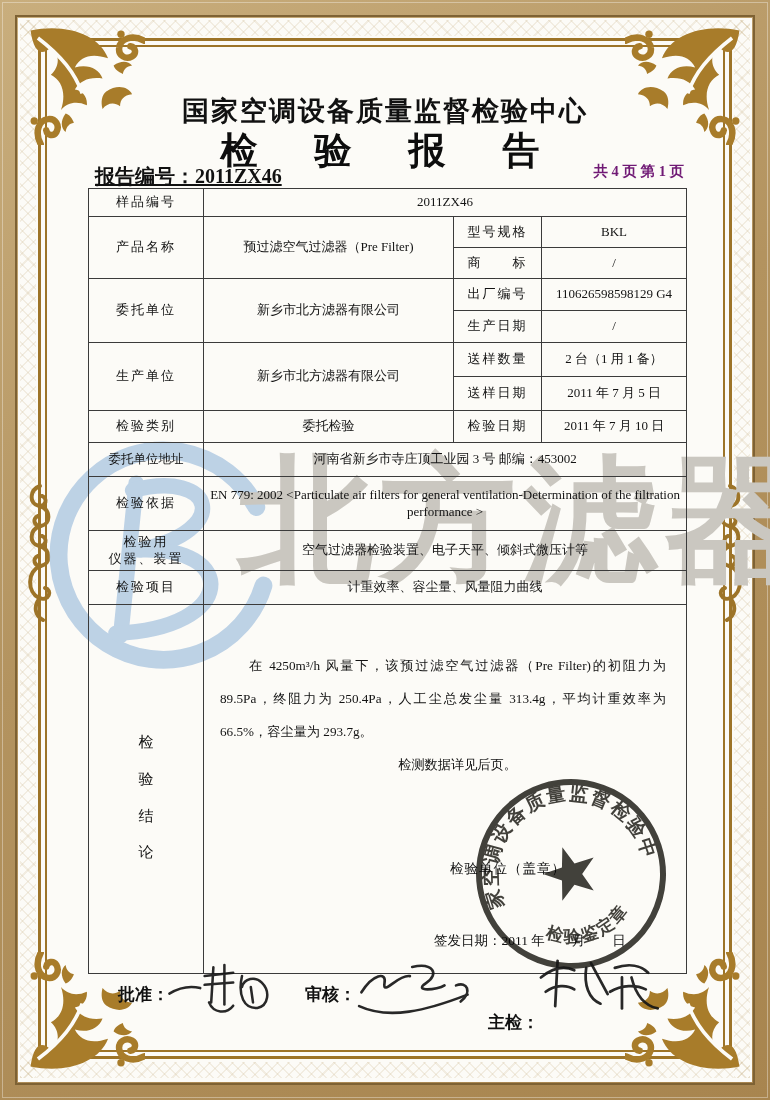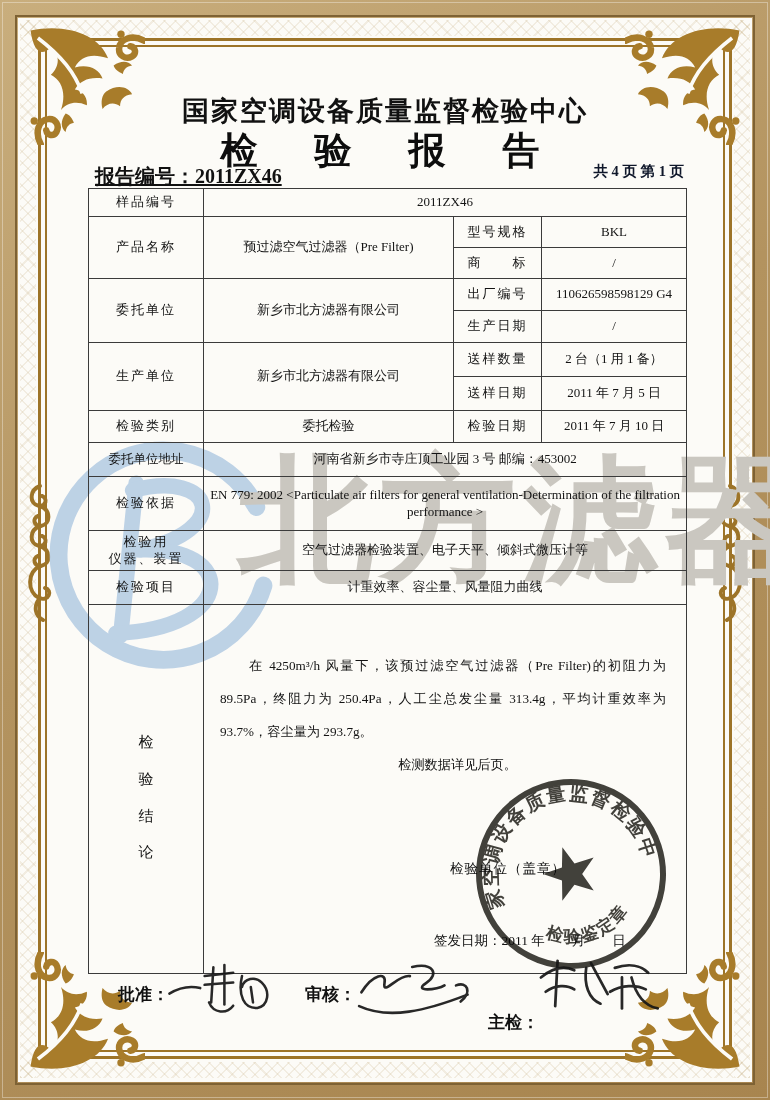"共 4 页 第 1" .meta-pg { color: #0f172a -> #701a75 }
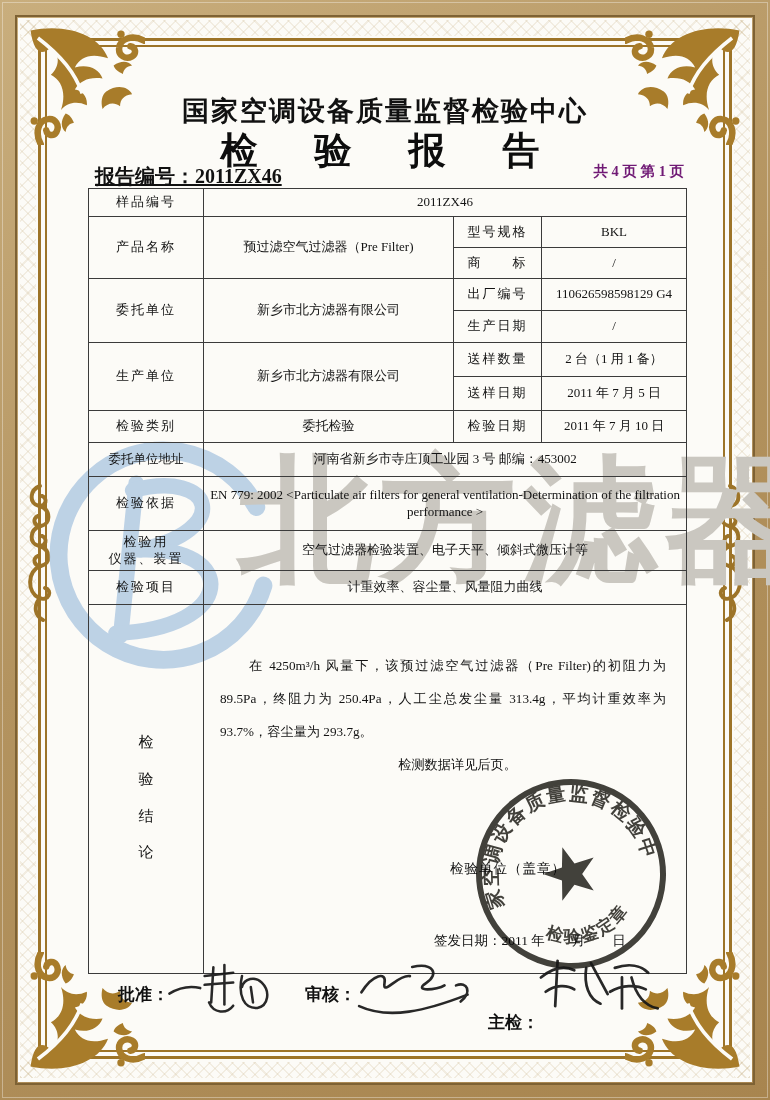"在 4250m³/h 风量下，该预过滤空气过滤器（Pre" p.concl-par { text: 93.7% -> 66.5% }
